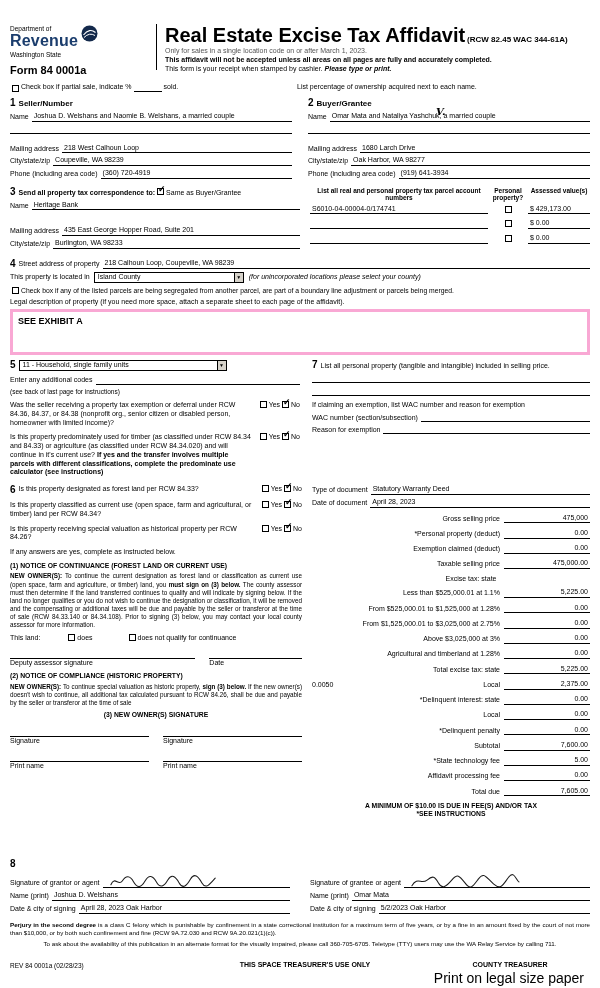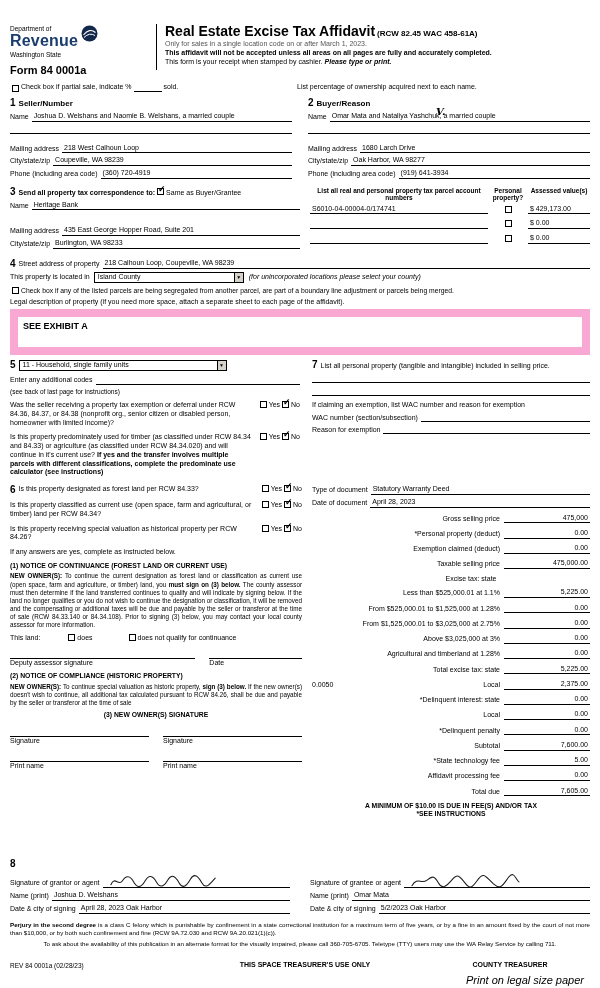"Real Estate Excise Tax Affidavit" .title { font-size: 14px -> 20px }
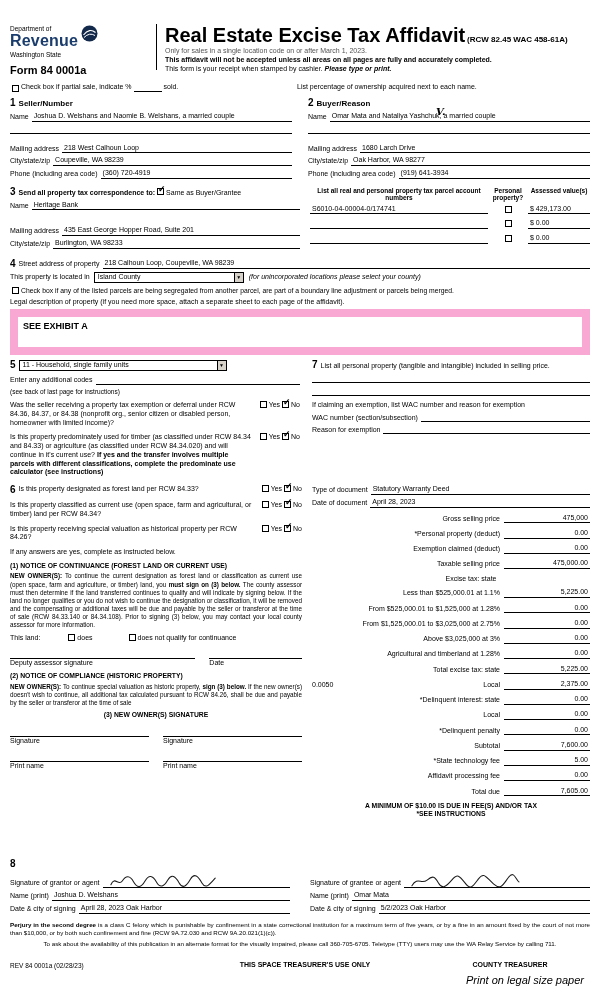"(RCW 82.45 WAC 458-61A)" span.rcw { text: 458-61A -> 344-61A }
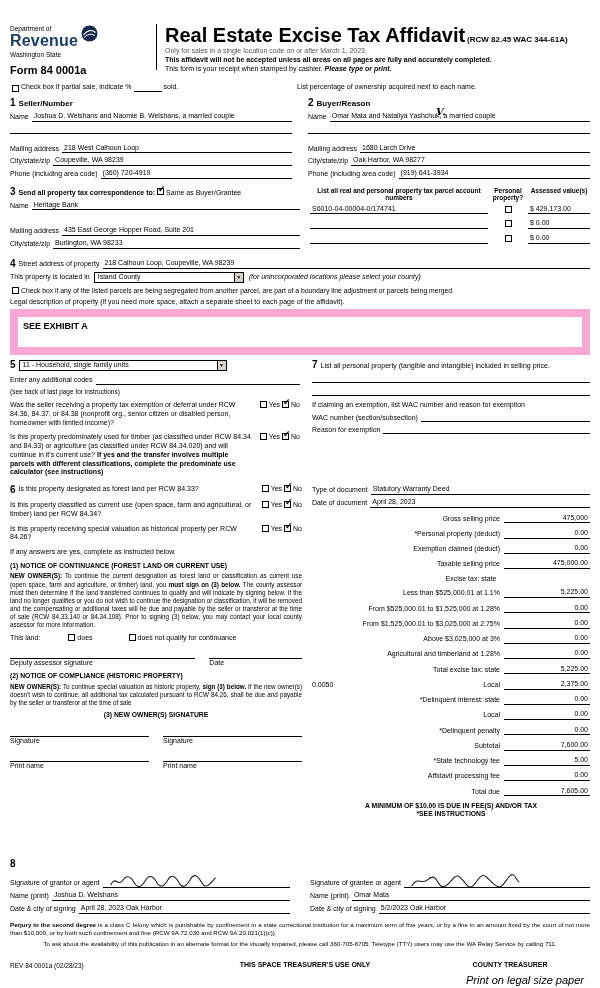"Buyer/Reason" span.sec-title { text: Buyer/Reason -> Buyer/Grantee }
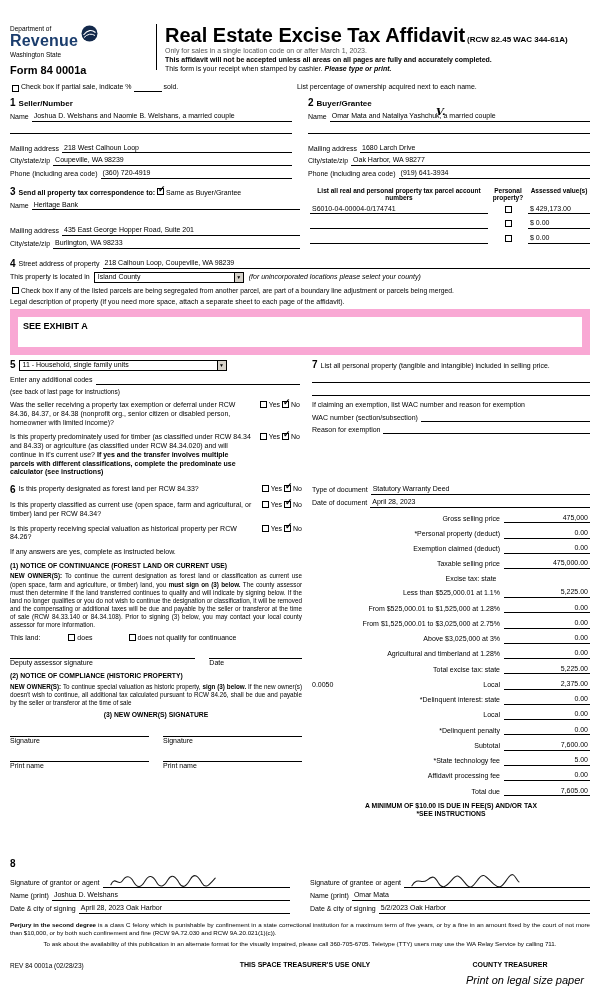"SEE EXHIBIT A" .exhibit { border: 8px solid #f9a8d4 -> 3px solid #f9a8d4 }
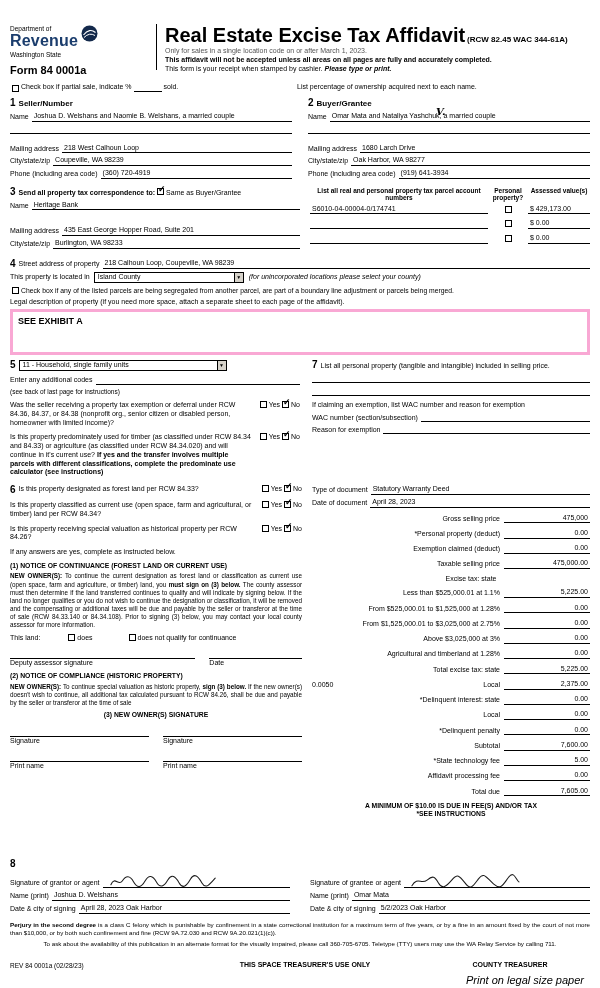"Print on legal size paper" .printnote { font-size: 11px -> 14px; font-style: italic -> none }
